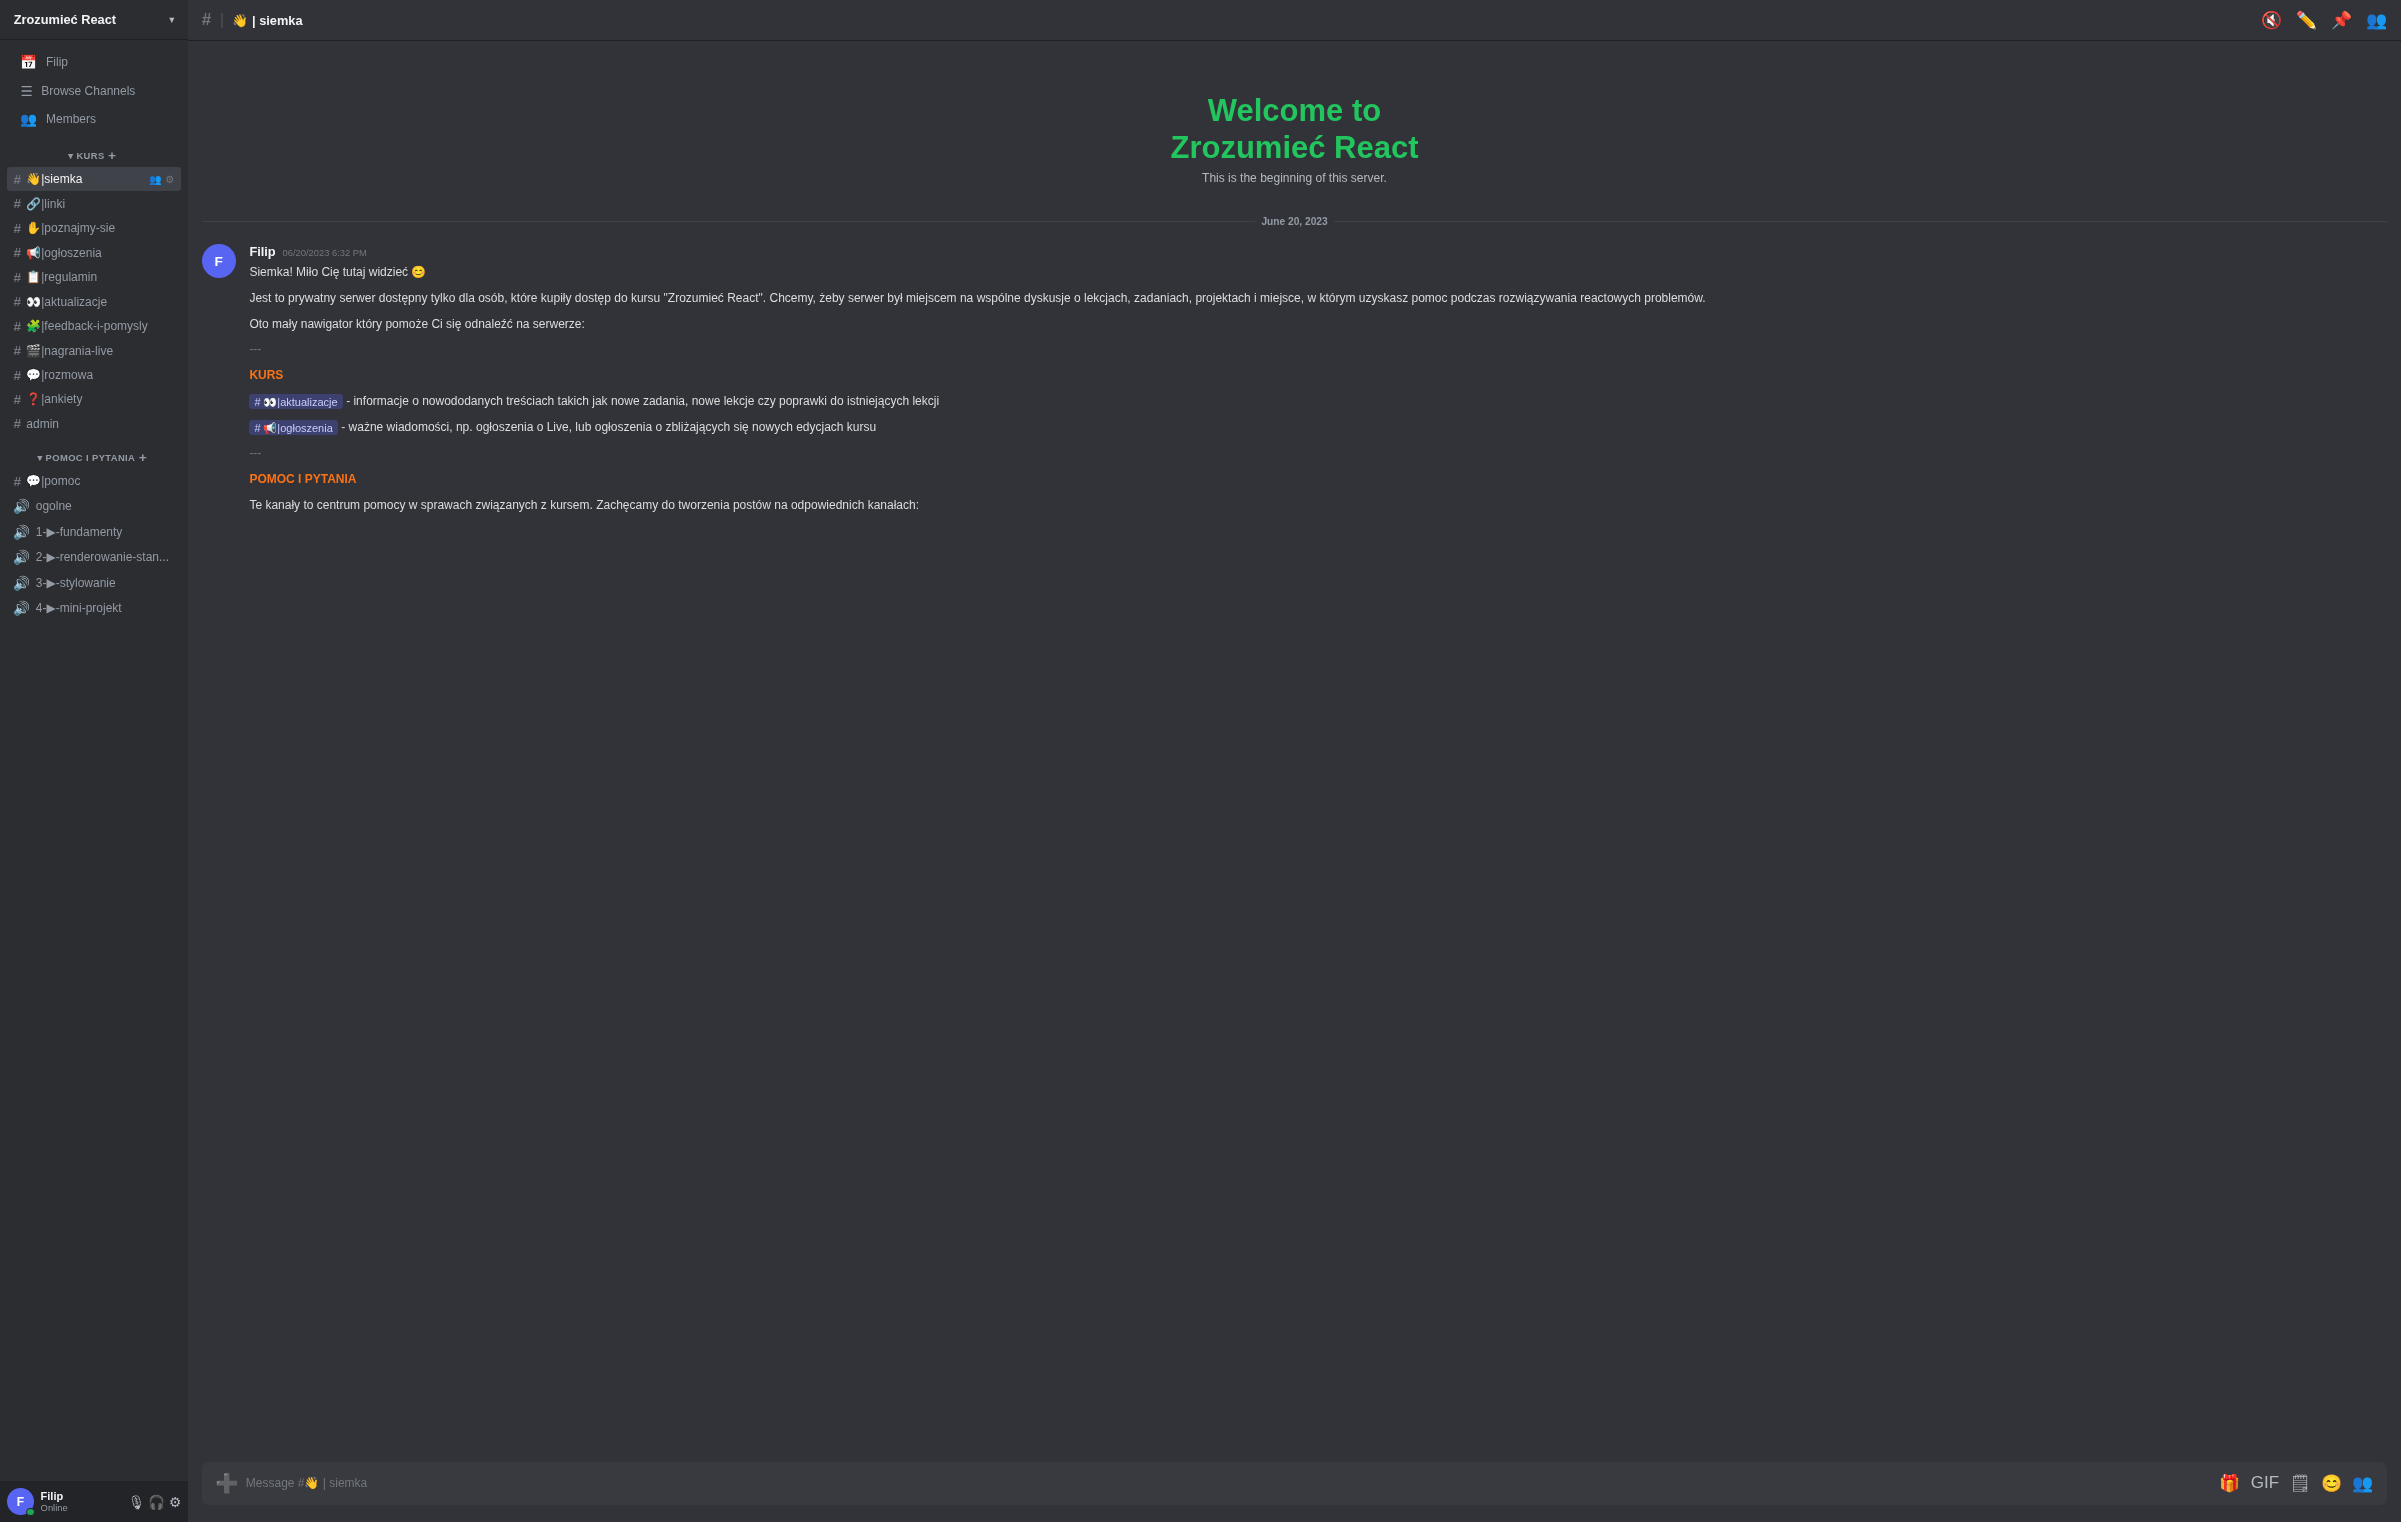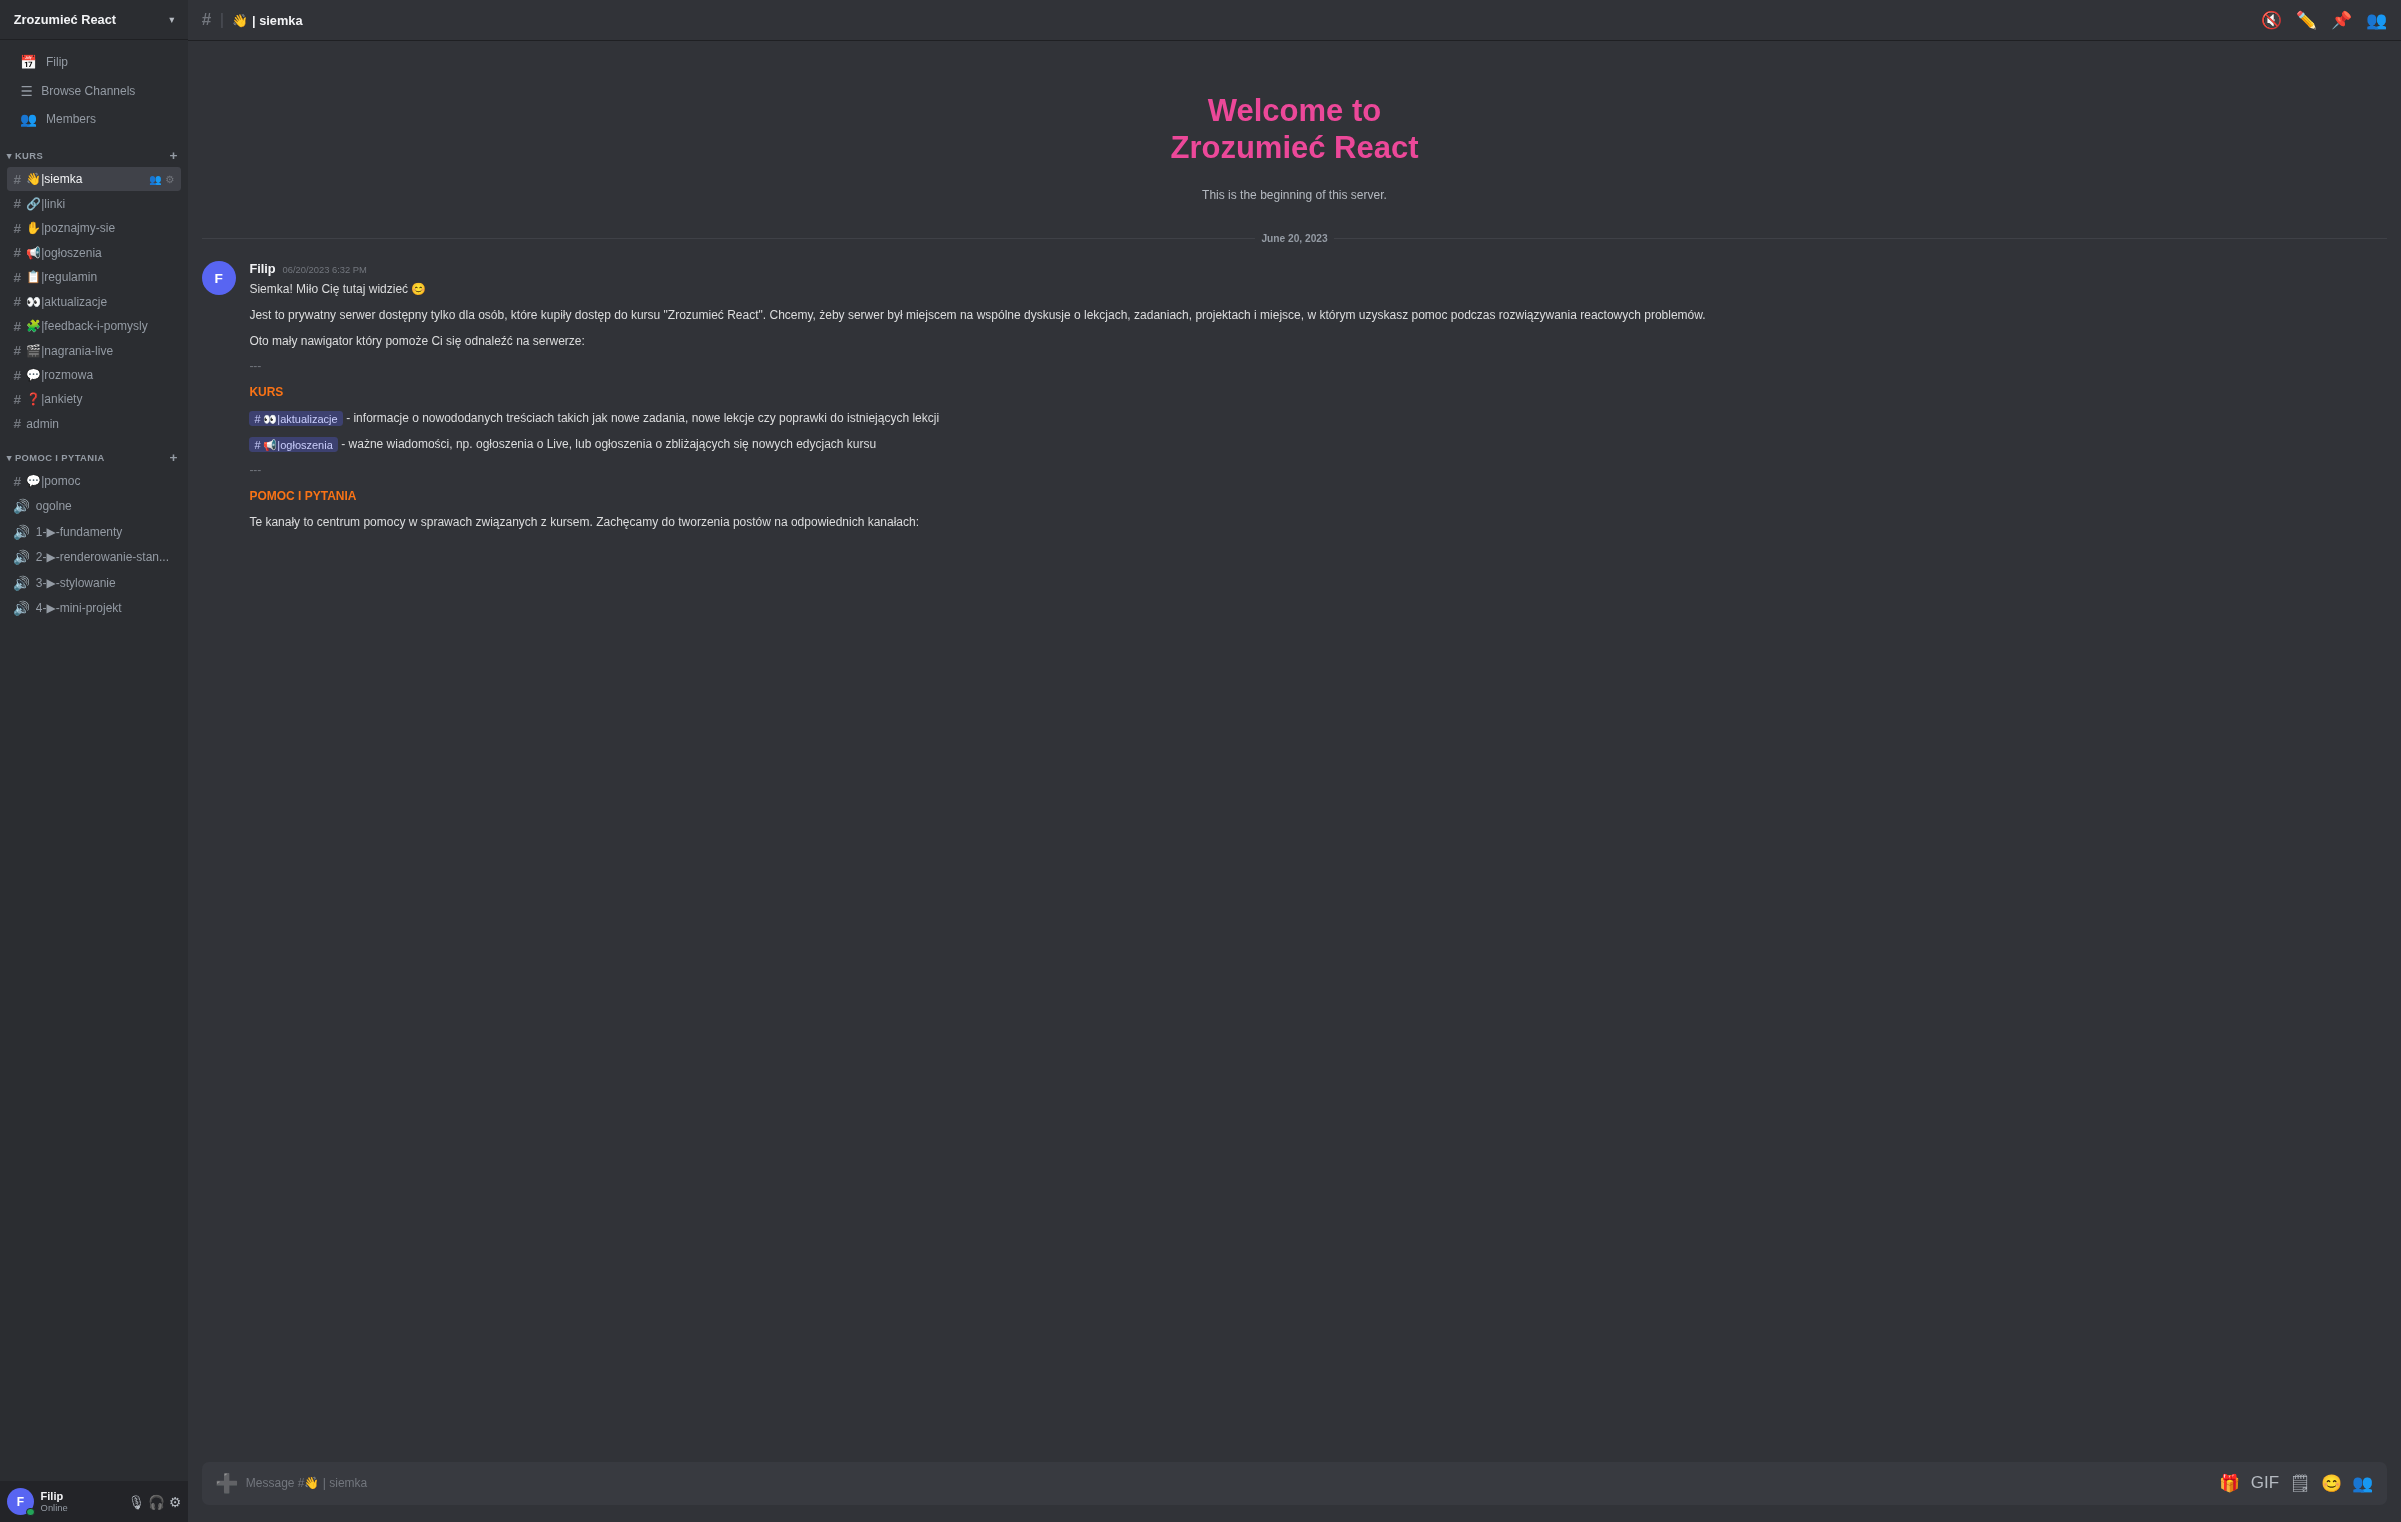"Welcome to" .welcome-title { color: #ec4899 -> #22c55e; margin-bottom: 22px -> 5px }
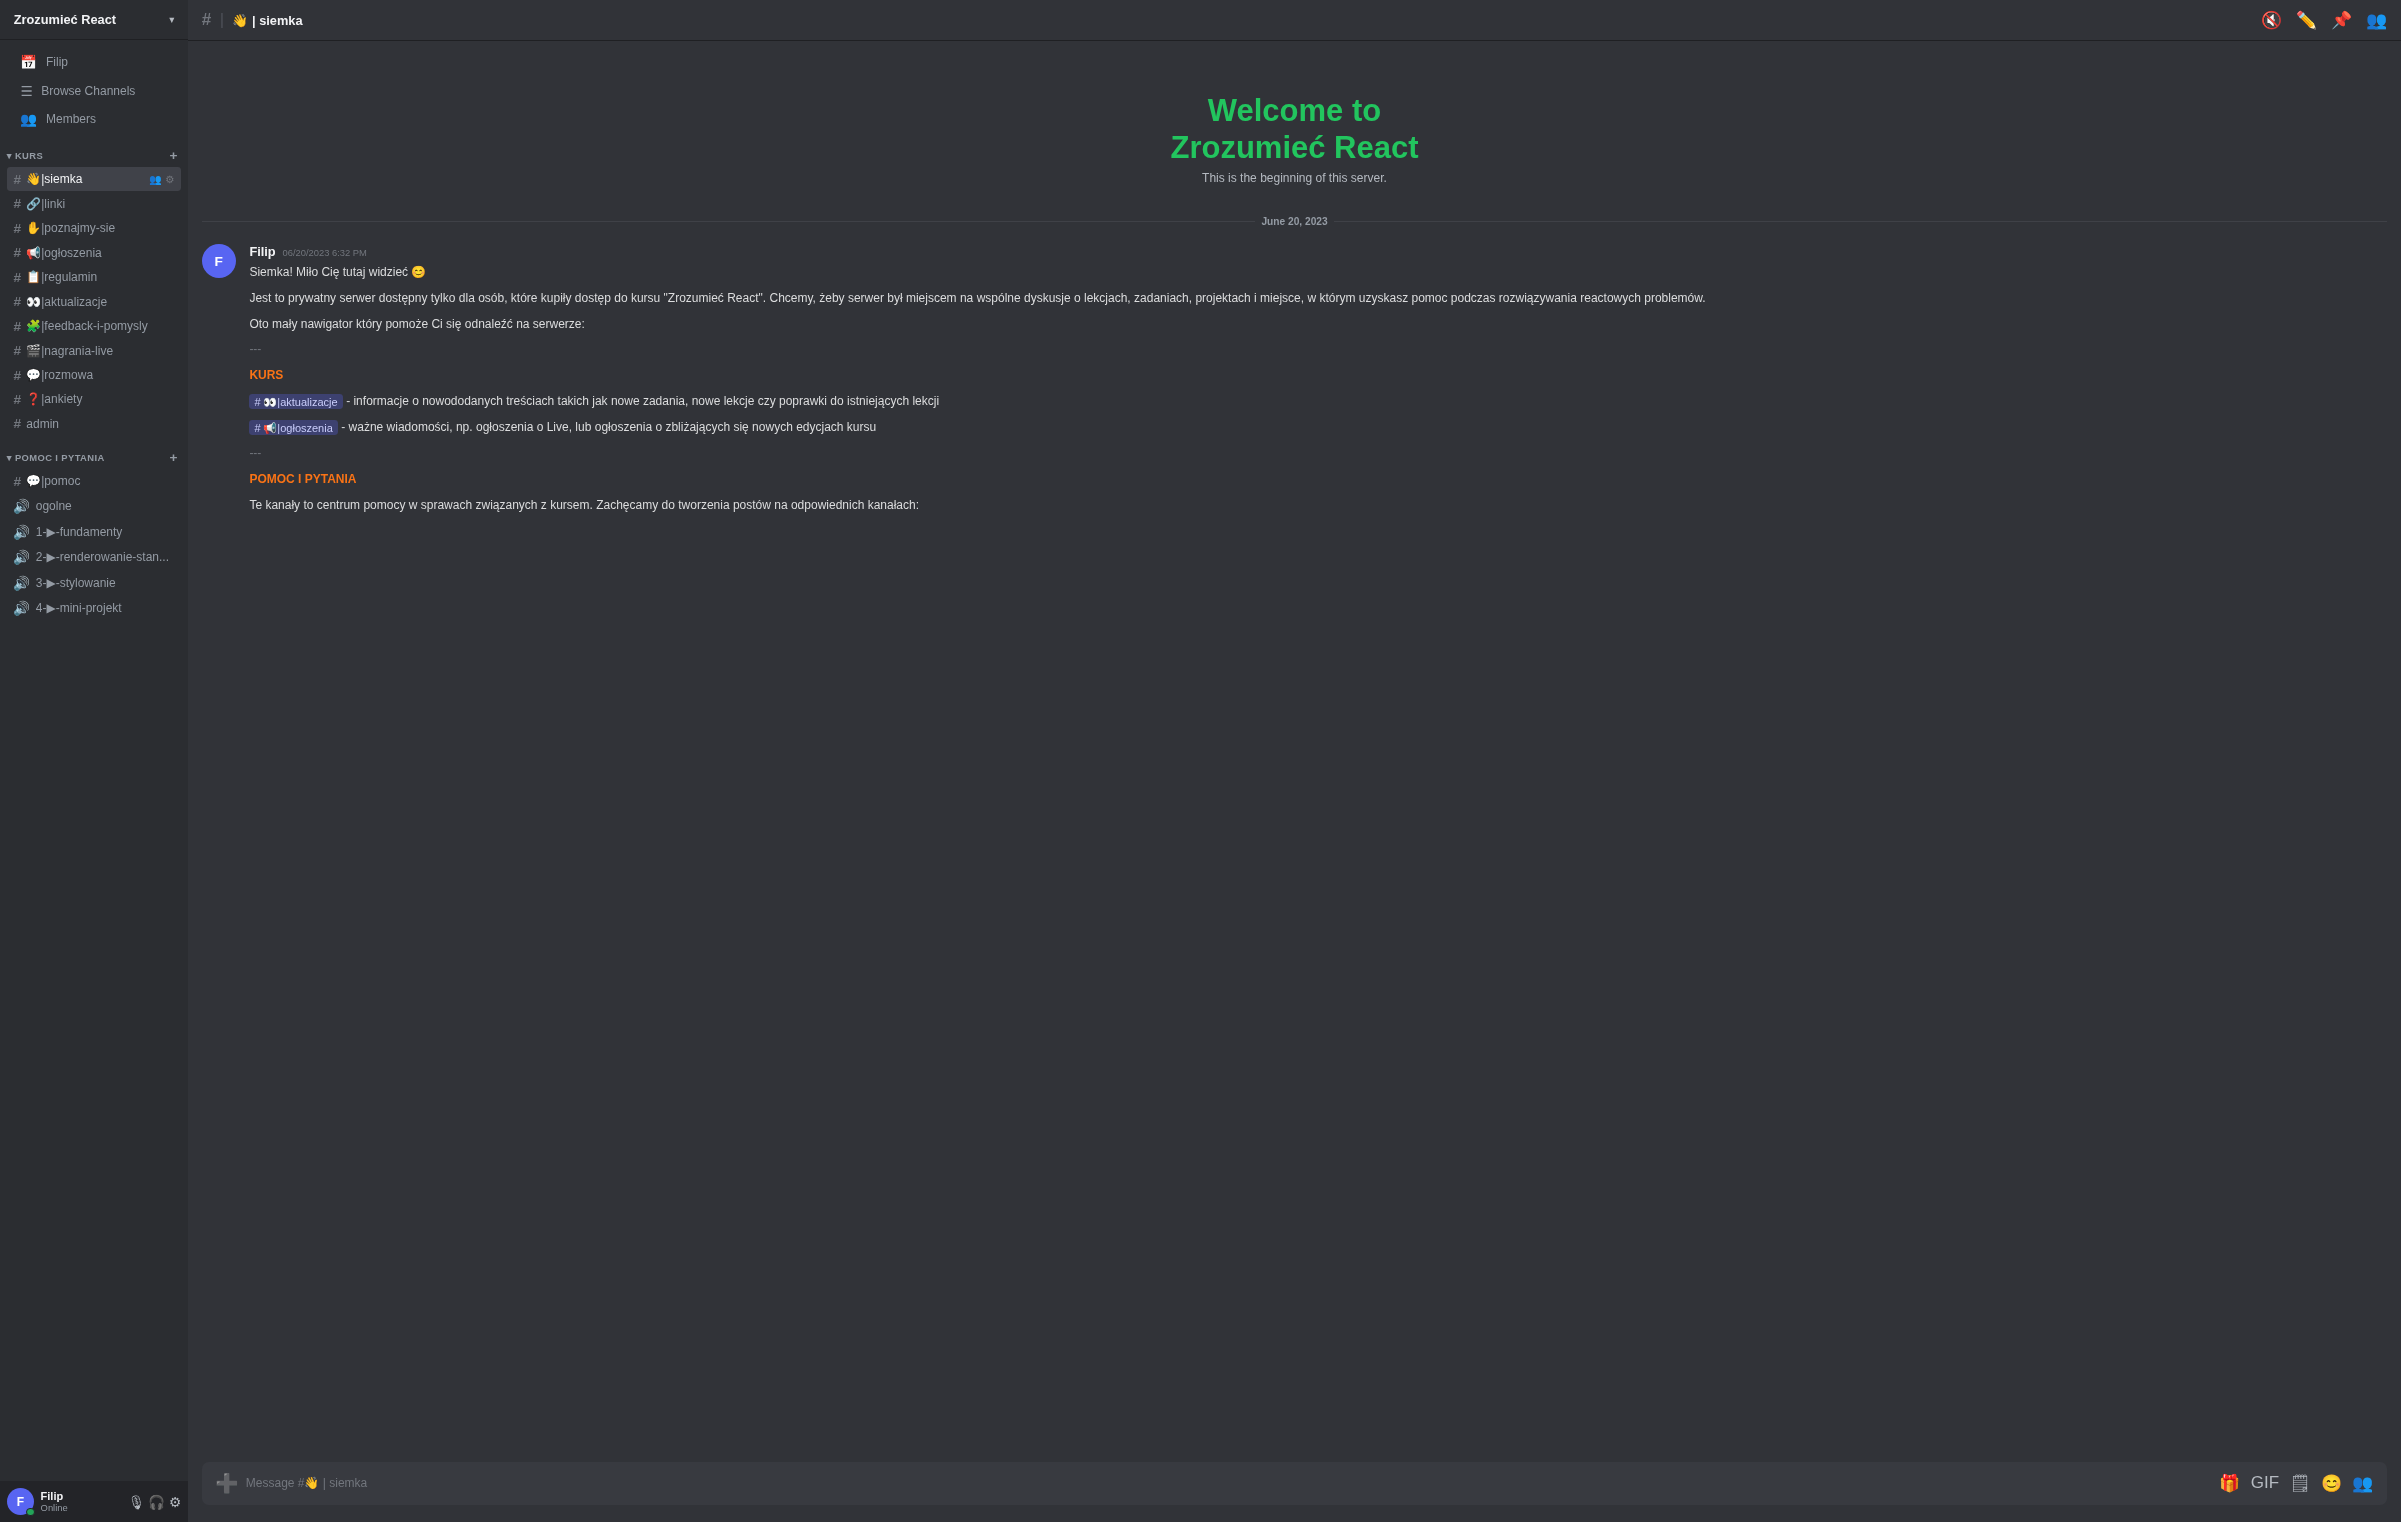"▾ KURS" .category-header { justify-content: space-between -> center }
